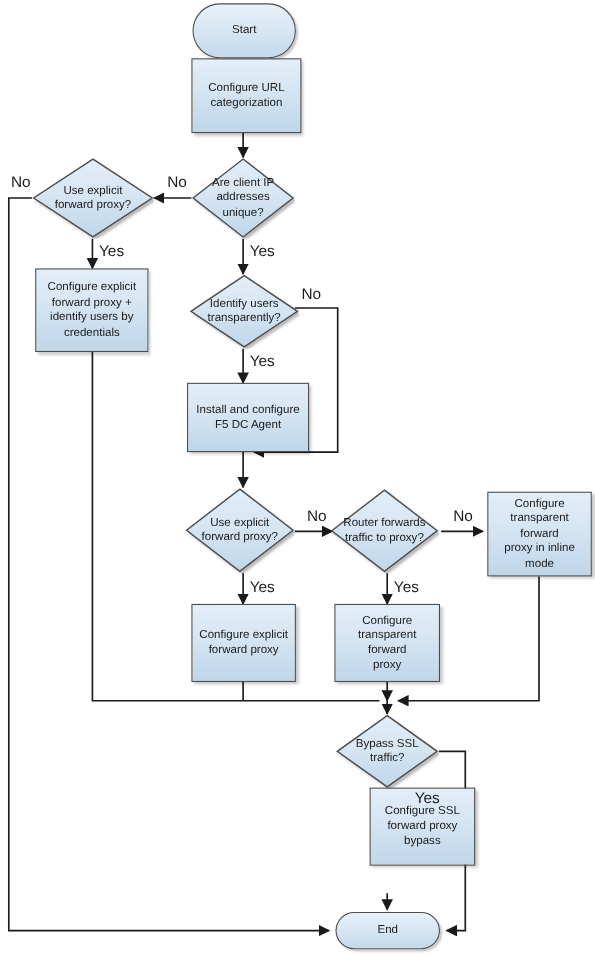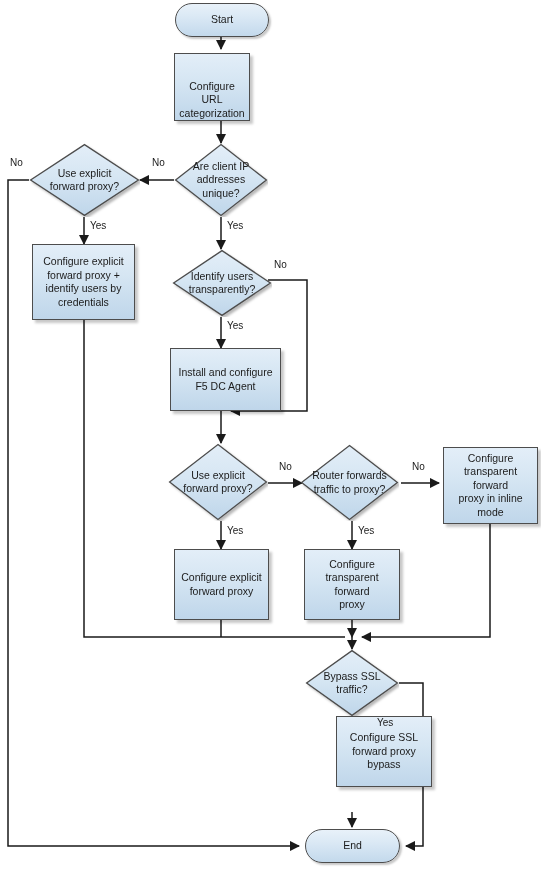"Start" div.node { height: 34px -> 50px }
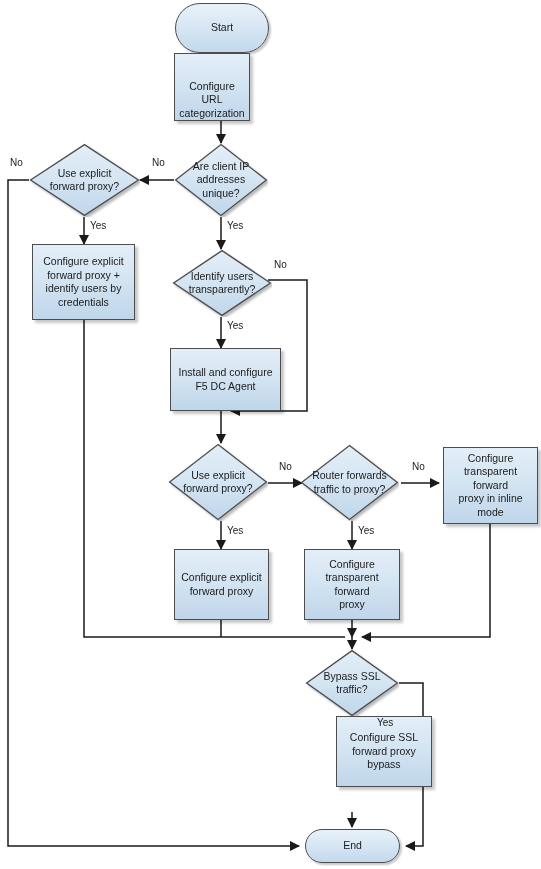"Configure URL" div.node { align-items: flex-end -> none; width: 76px -> 100px }
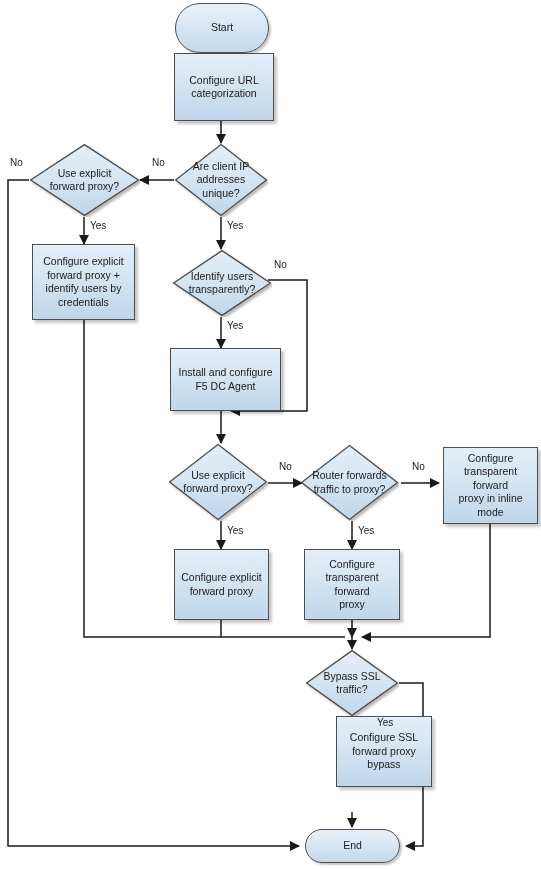"No" .edge-label { font-size: 10px -> 14px }
